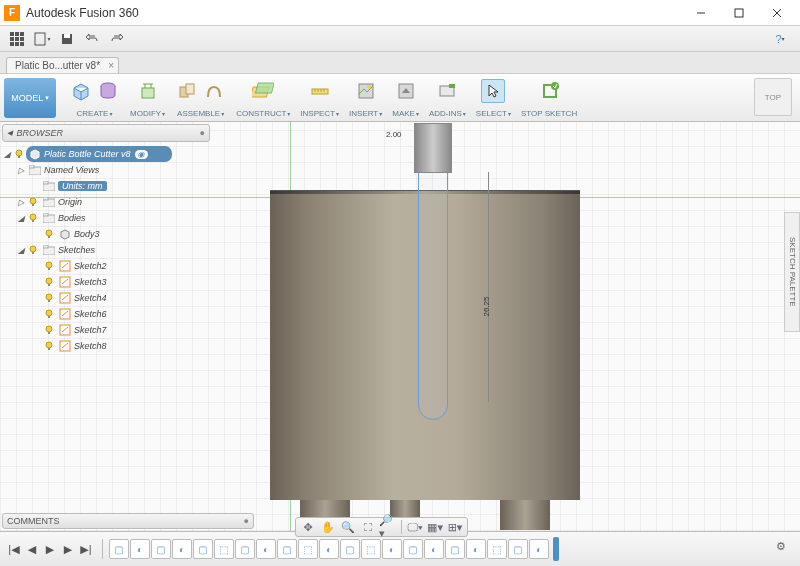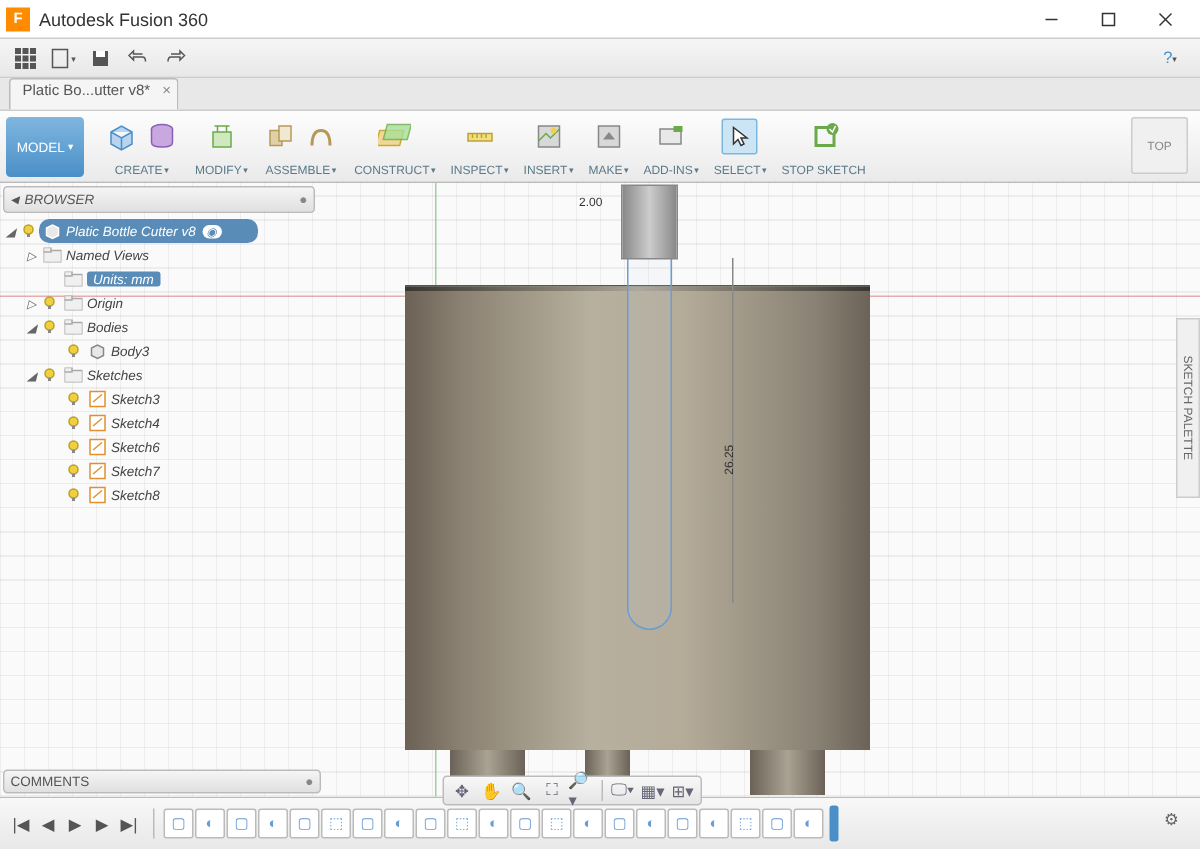"Platic Bo...utter v8*" .tabstrip { align-items: none -> flex-end }
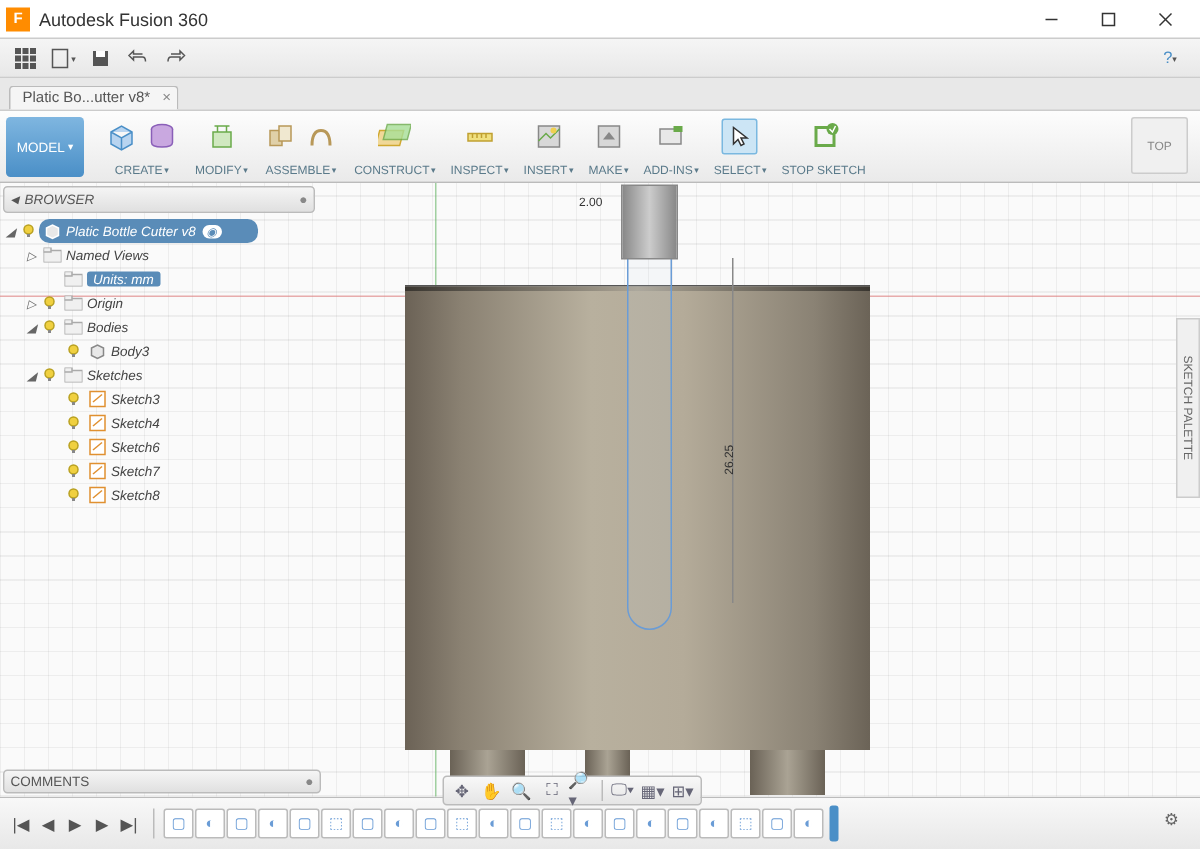"Sketch2" div.tnode { html: none -> <div> <span> <svg> <circle></circle> <rect></rect> </svg> </span> <span> <svg> <rect></rect> <line></line> </svg> </span> <span>Sketch2</span> </div> }
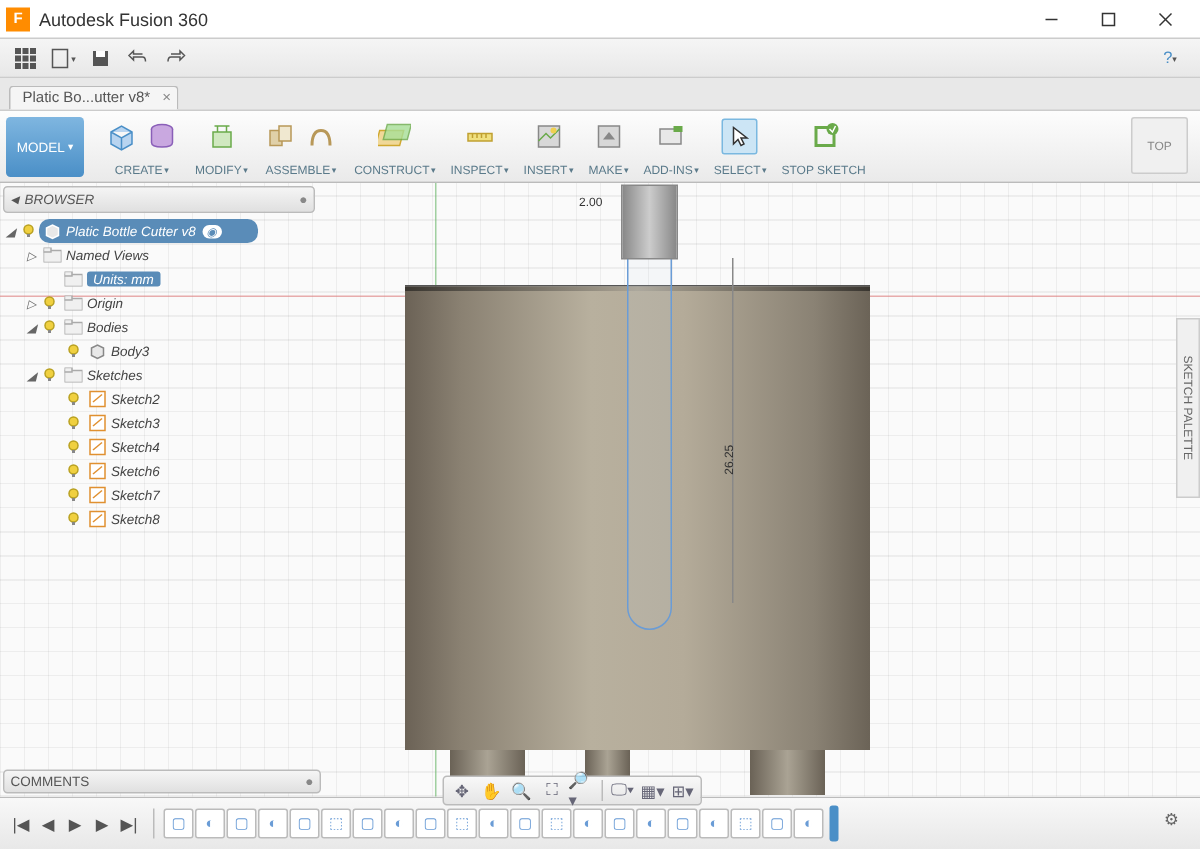"COMMENTS" .comments { width: 212px -> 252px }
